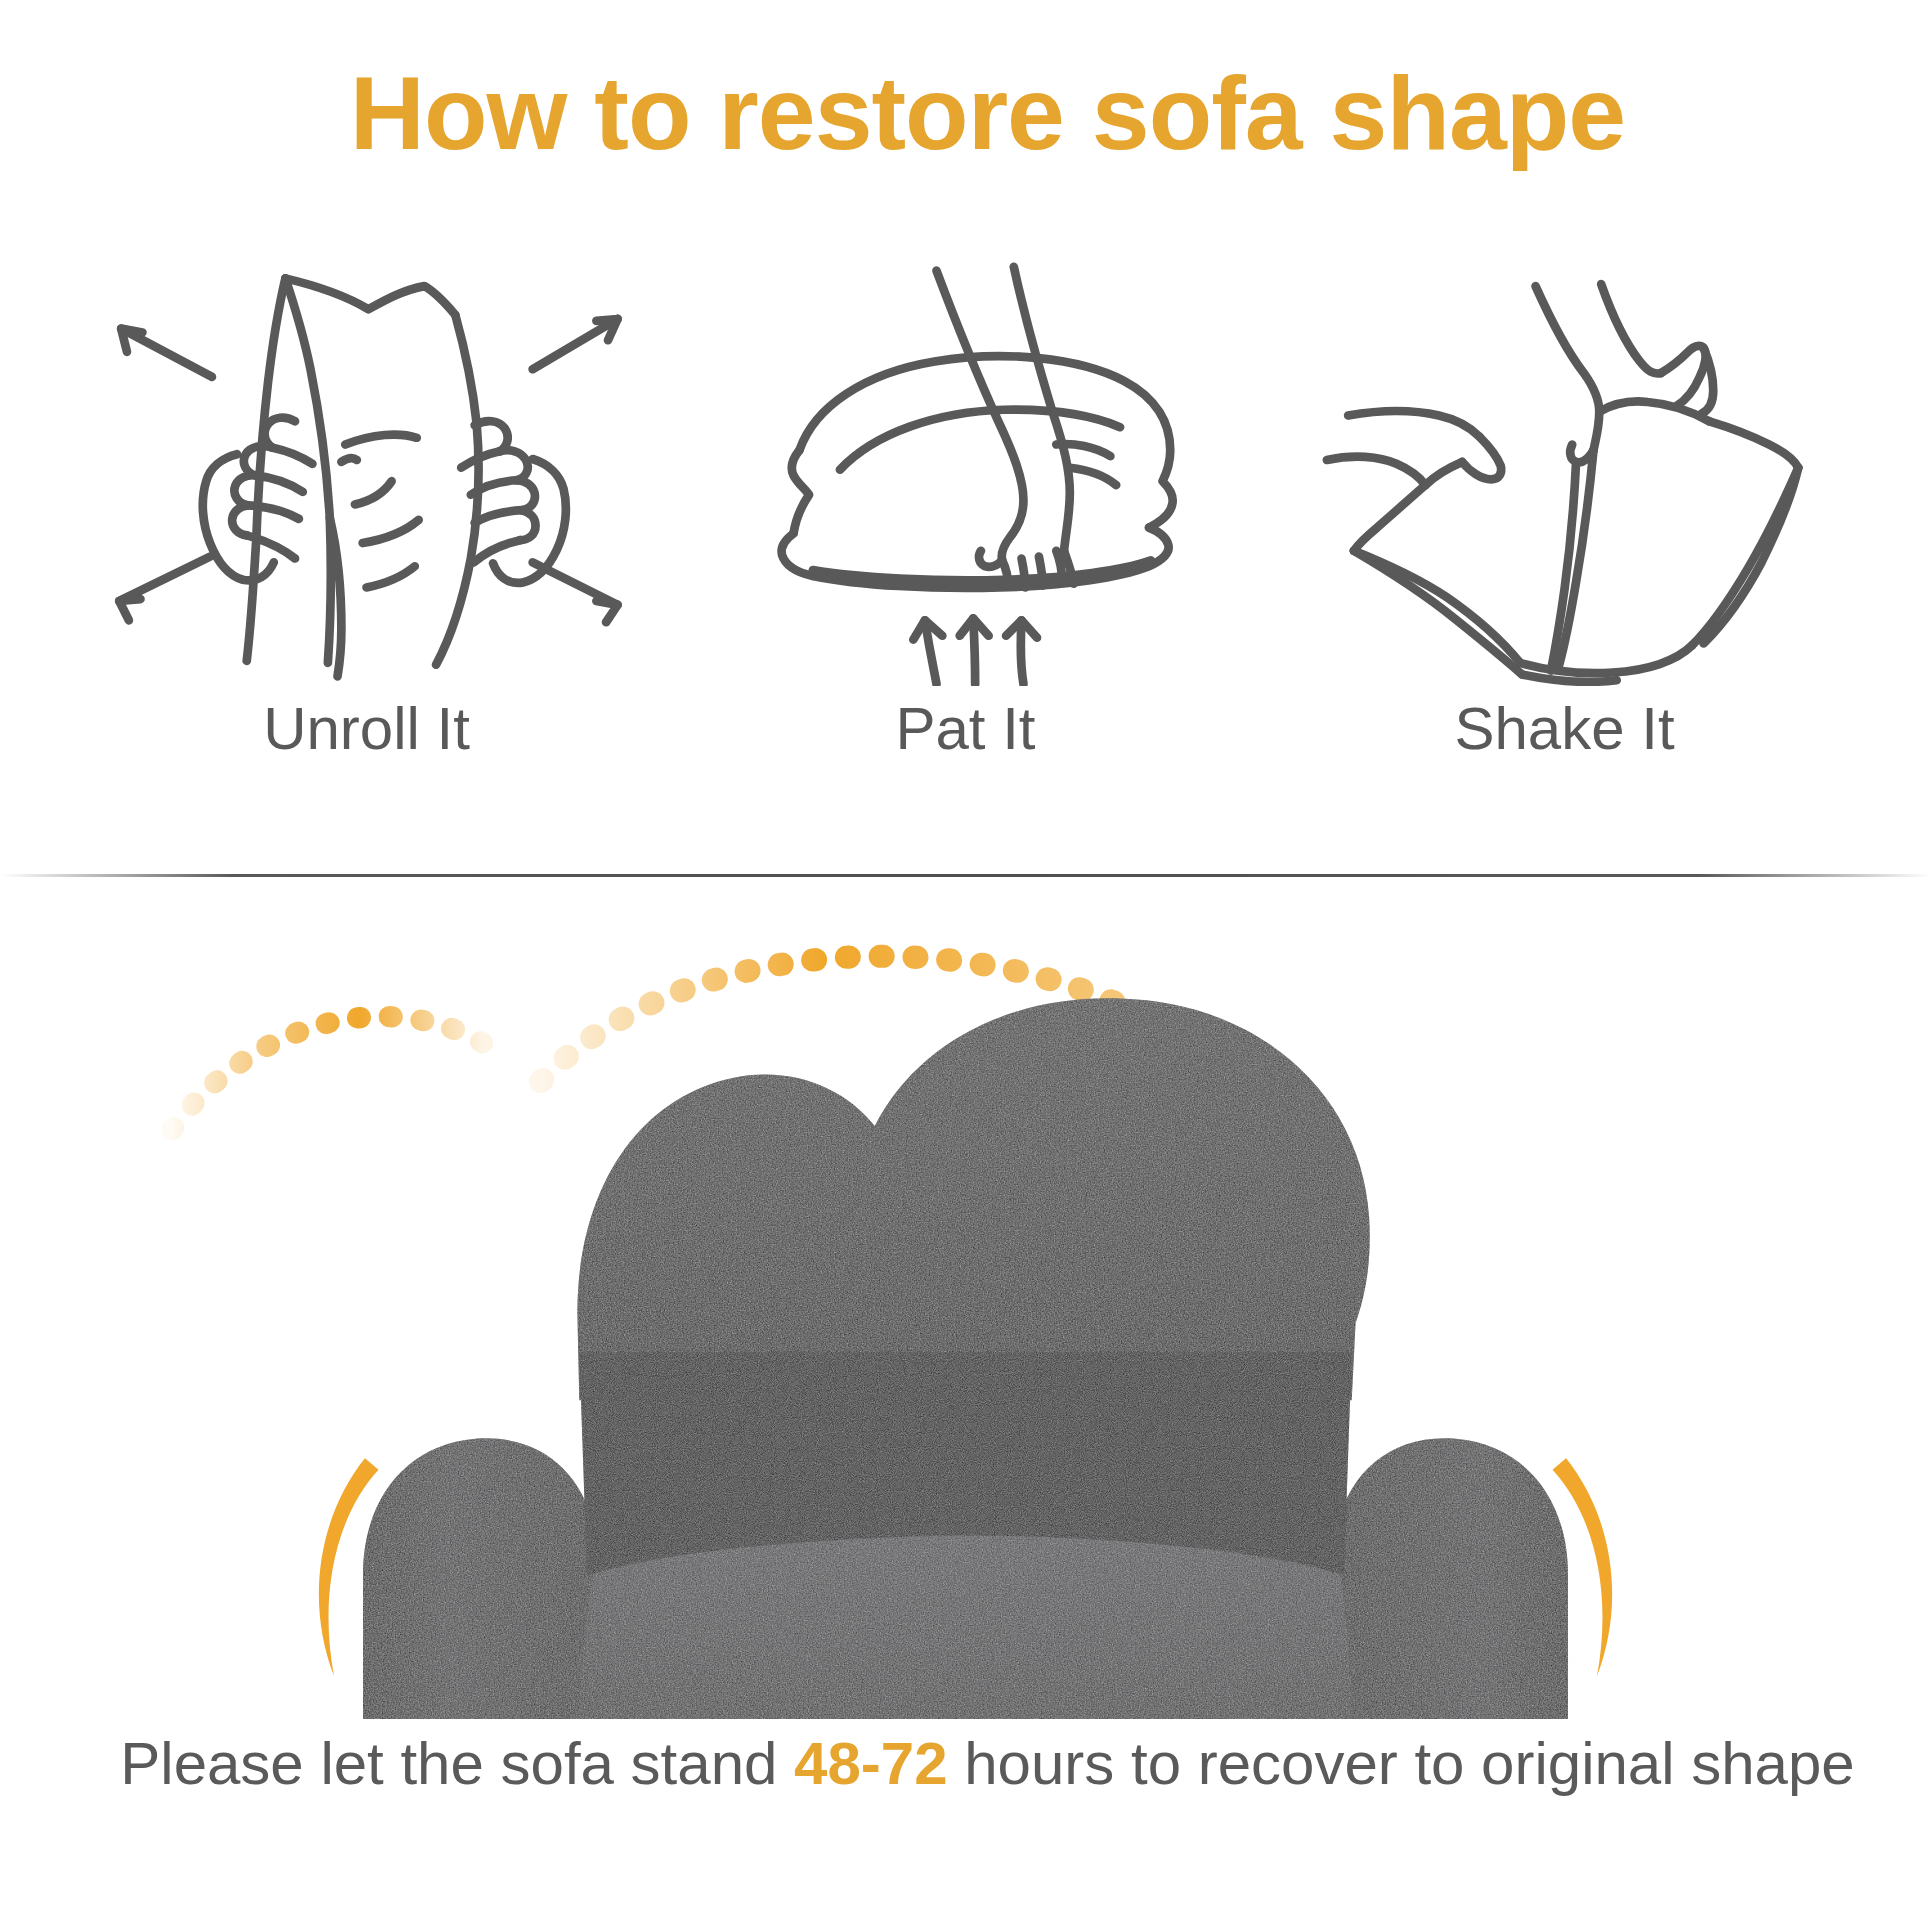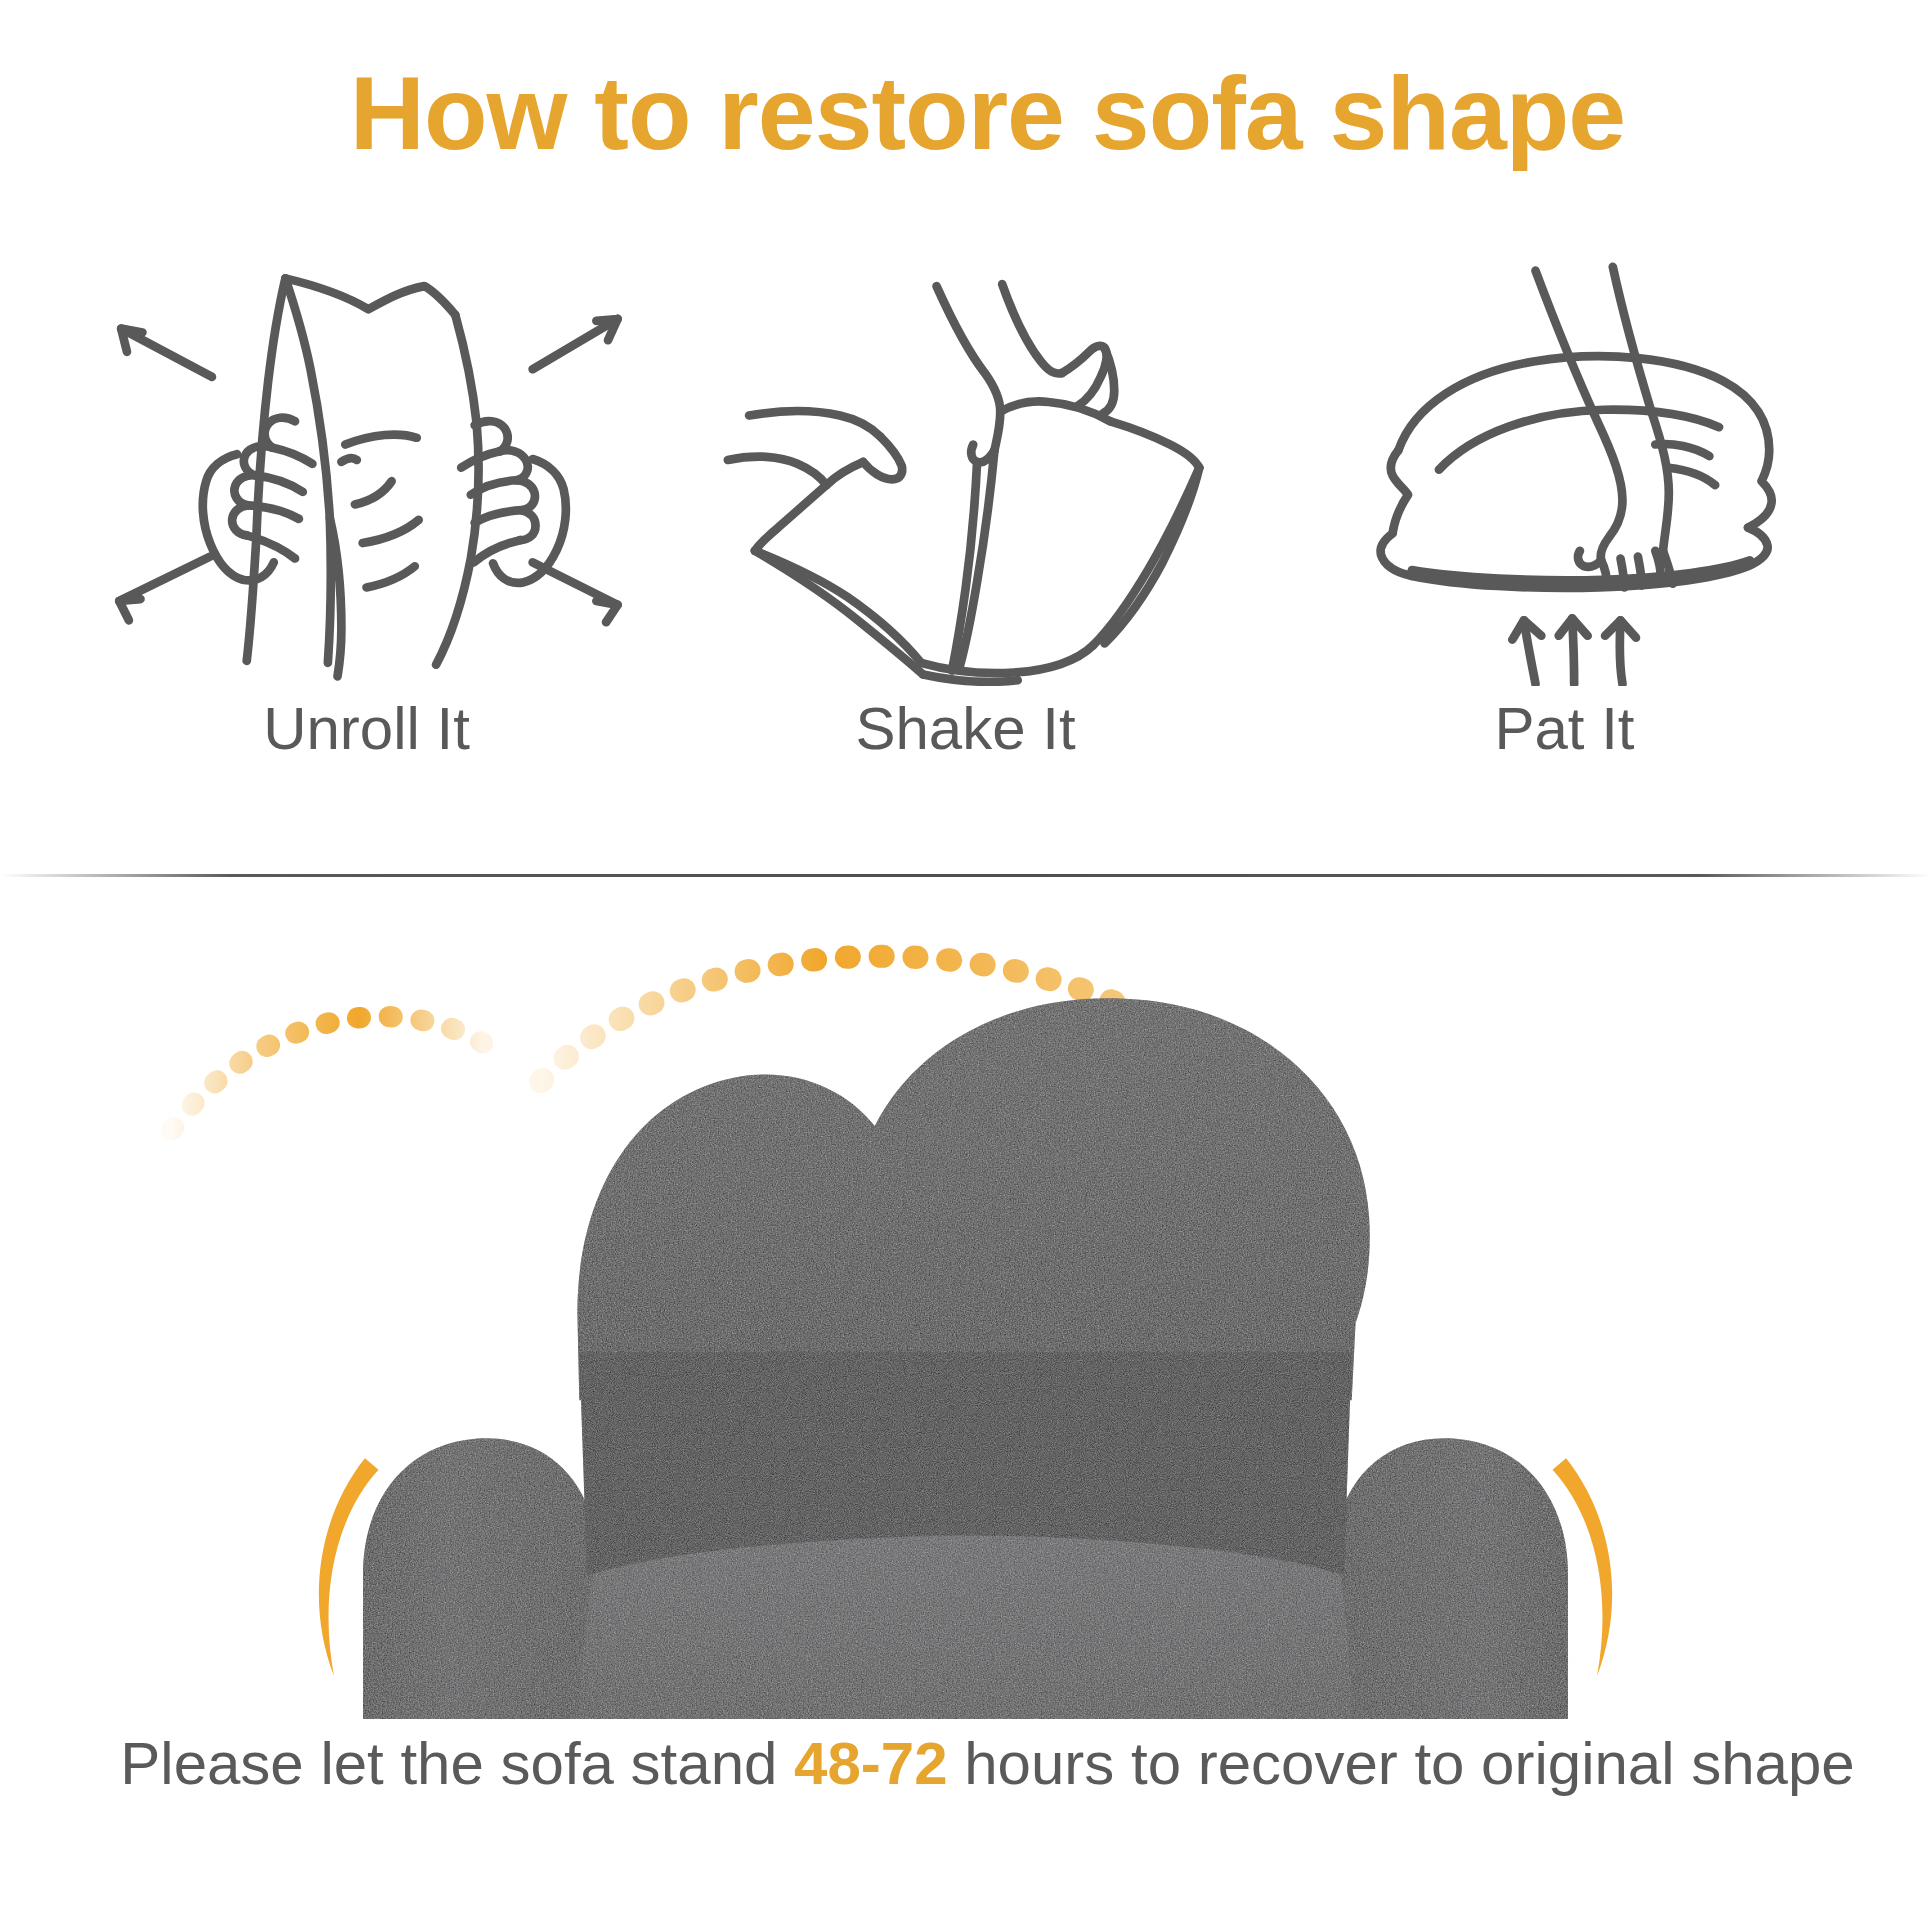"Shake It" div.step { order: before "Pat It" -> after "Pat It" }
